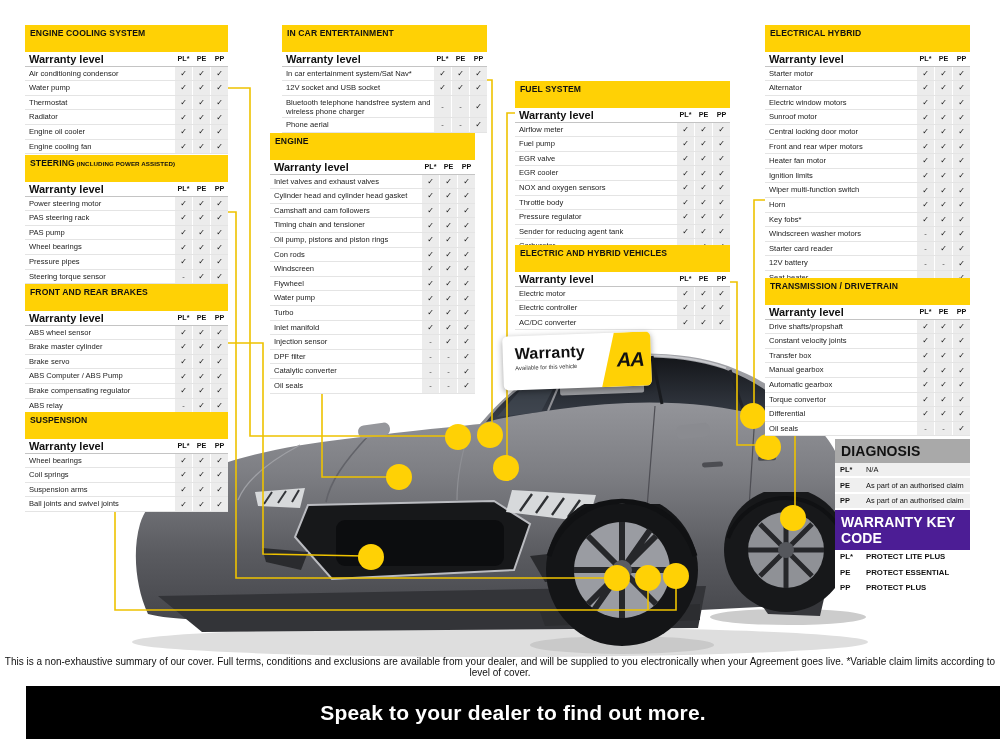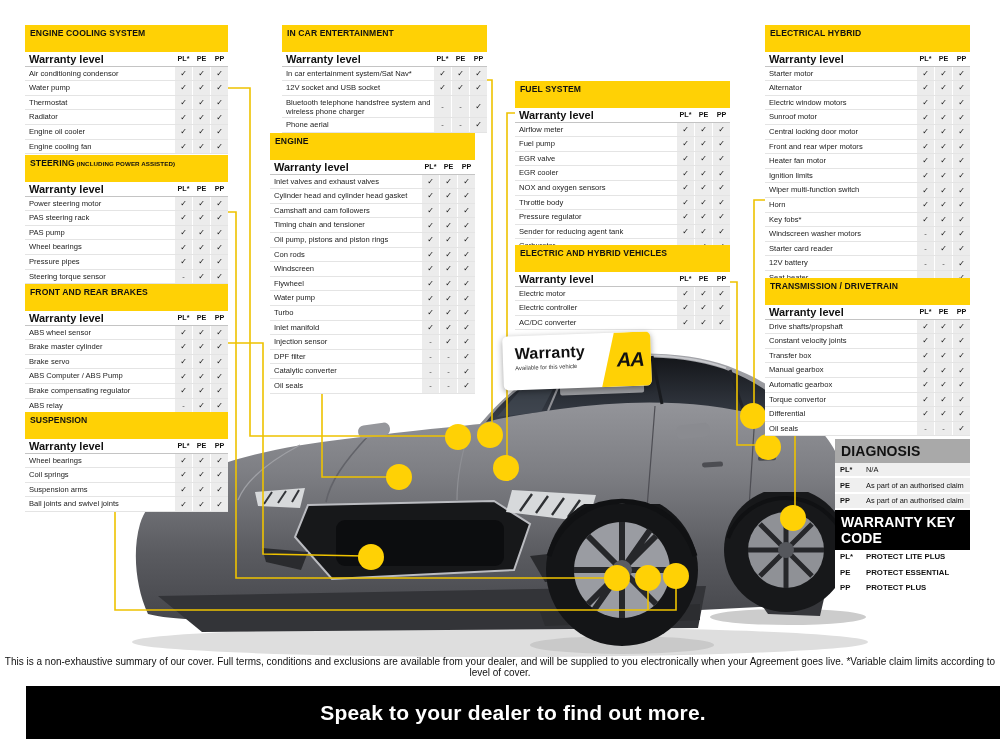"WARRANTY KEY CODE" .kv.black .kv-band { background: #000000 -> #4c1d95 }
